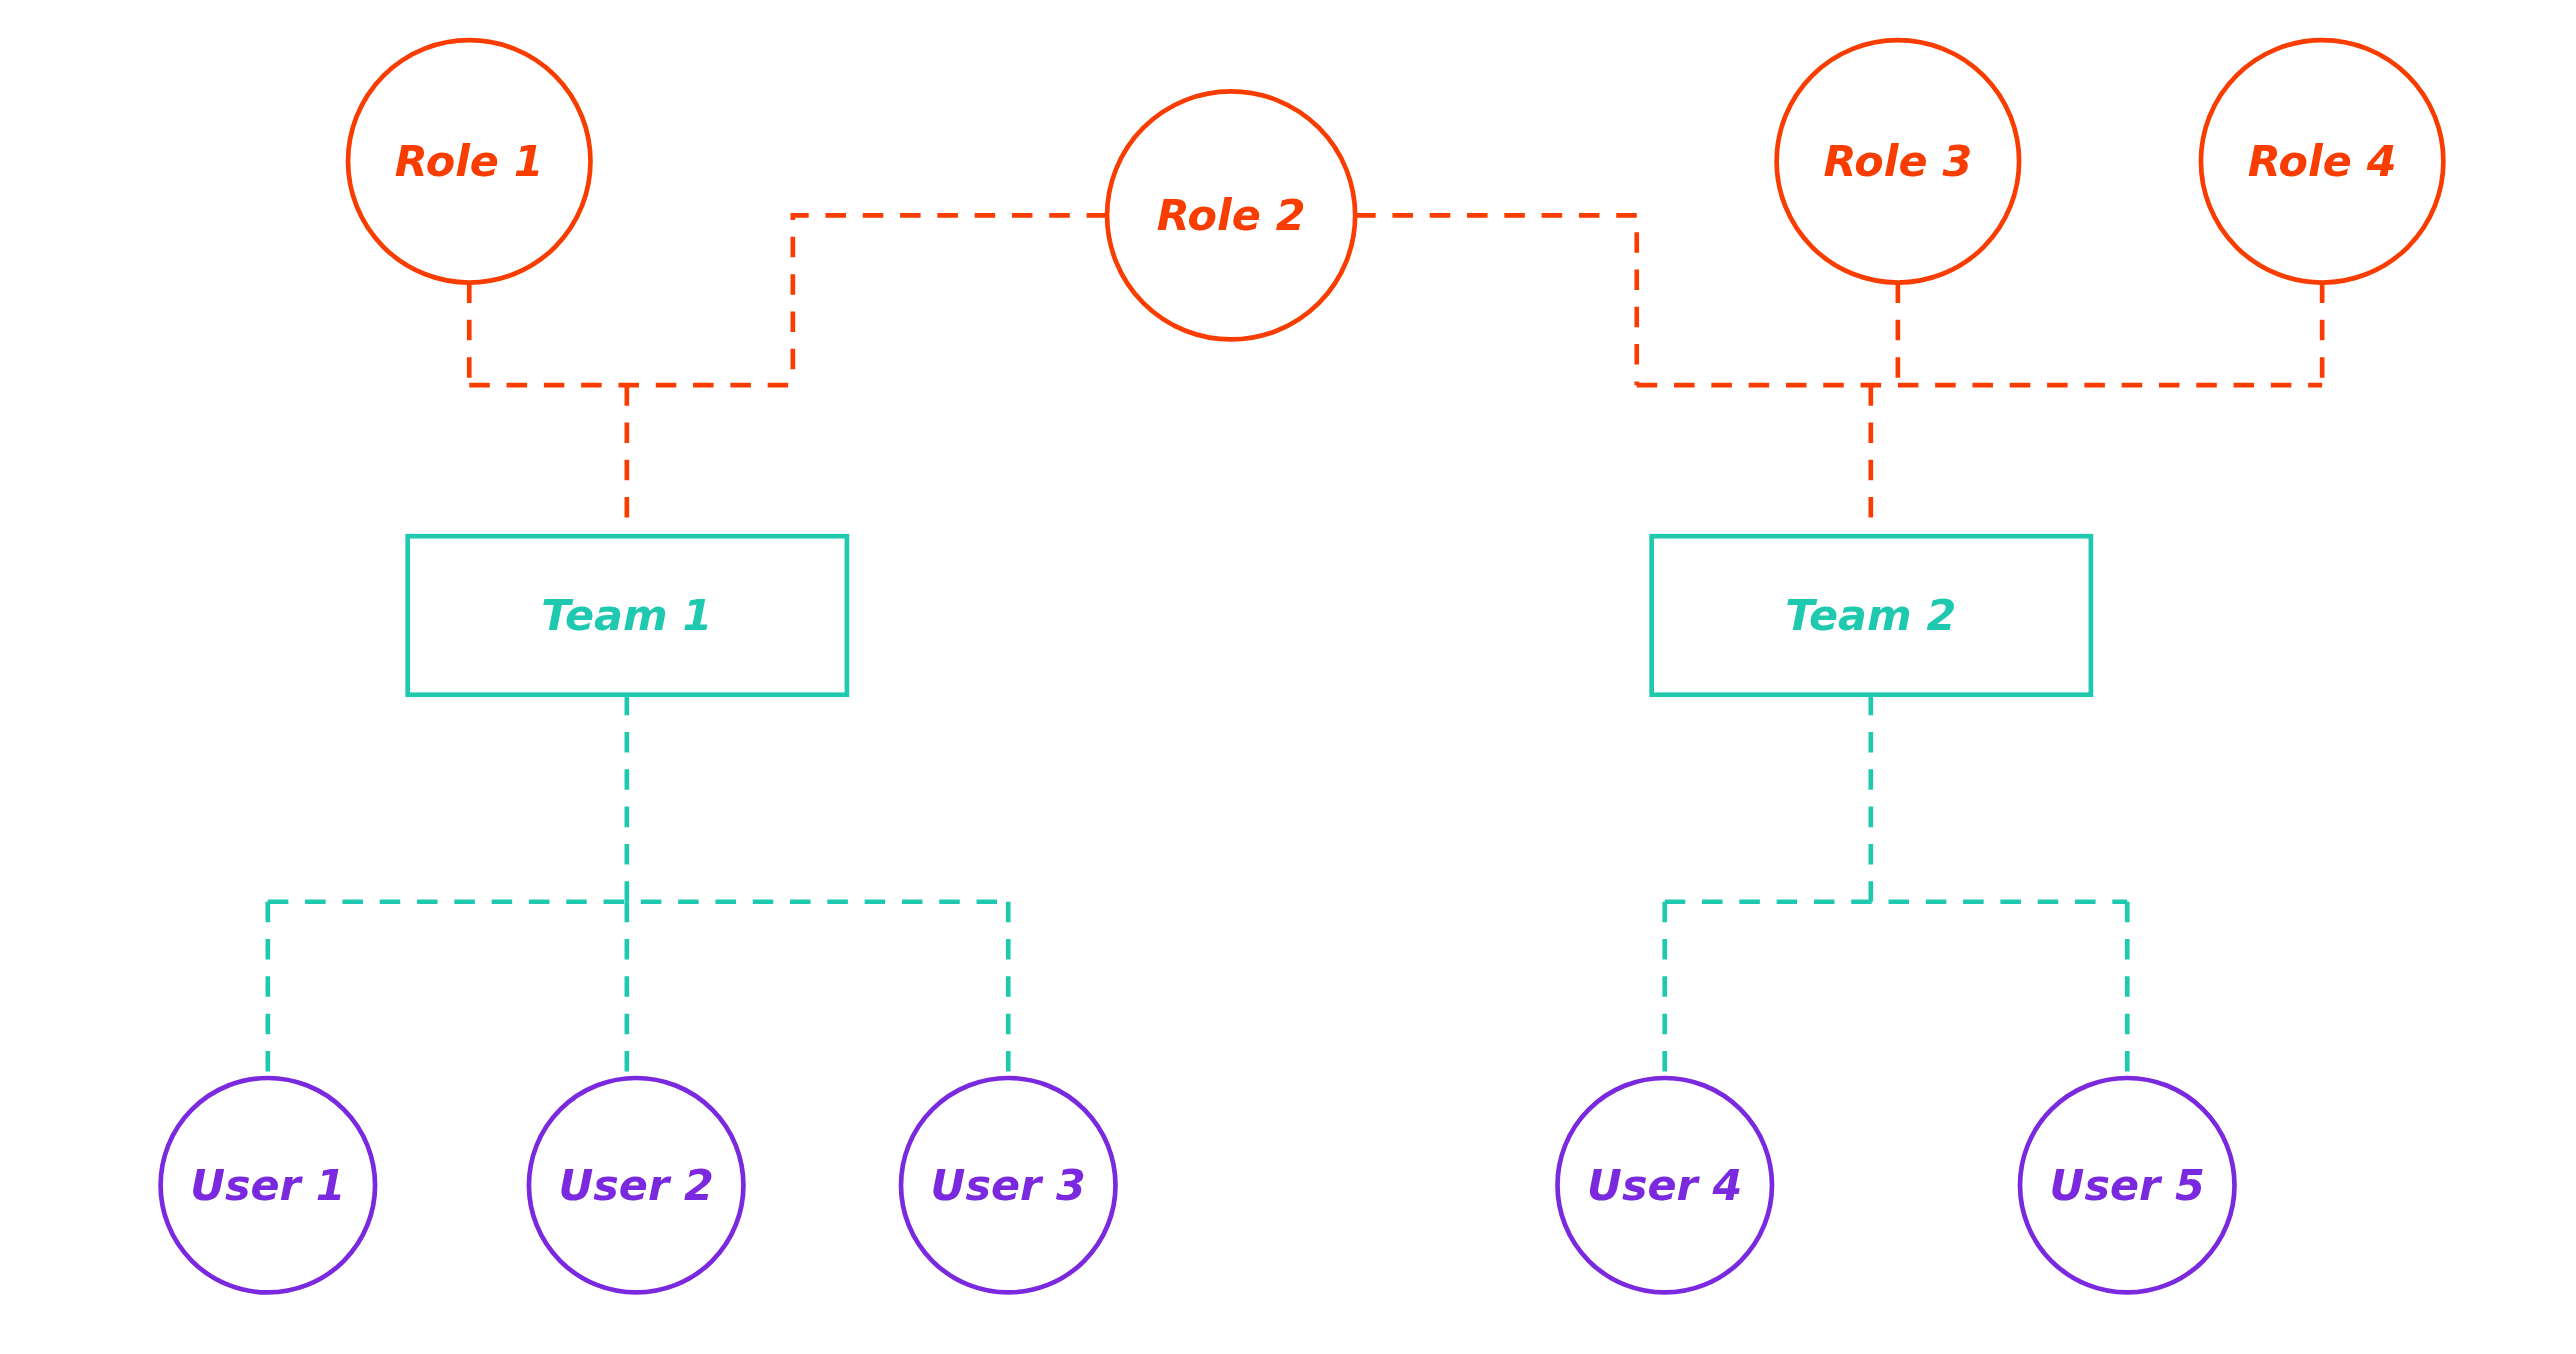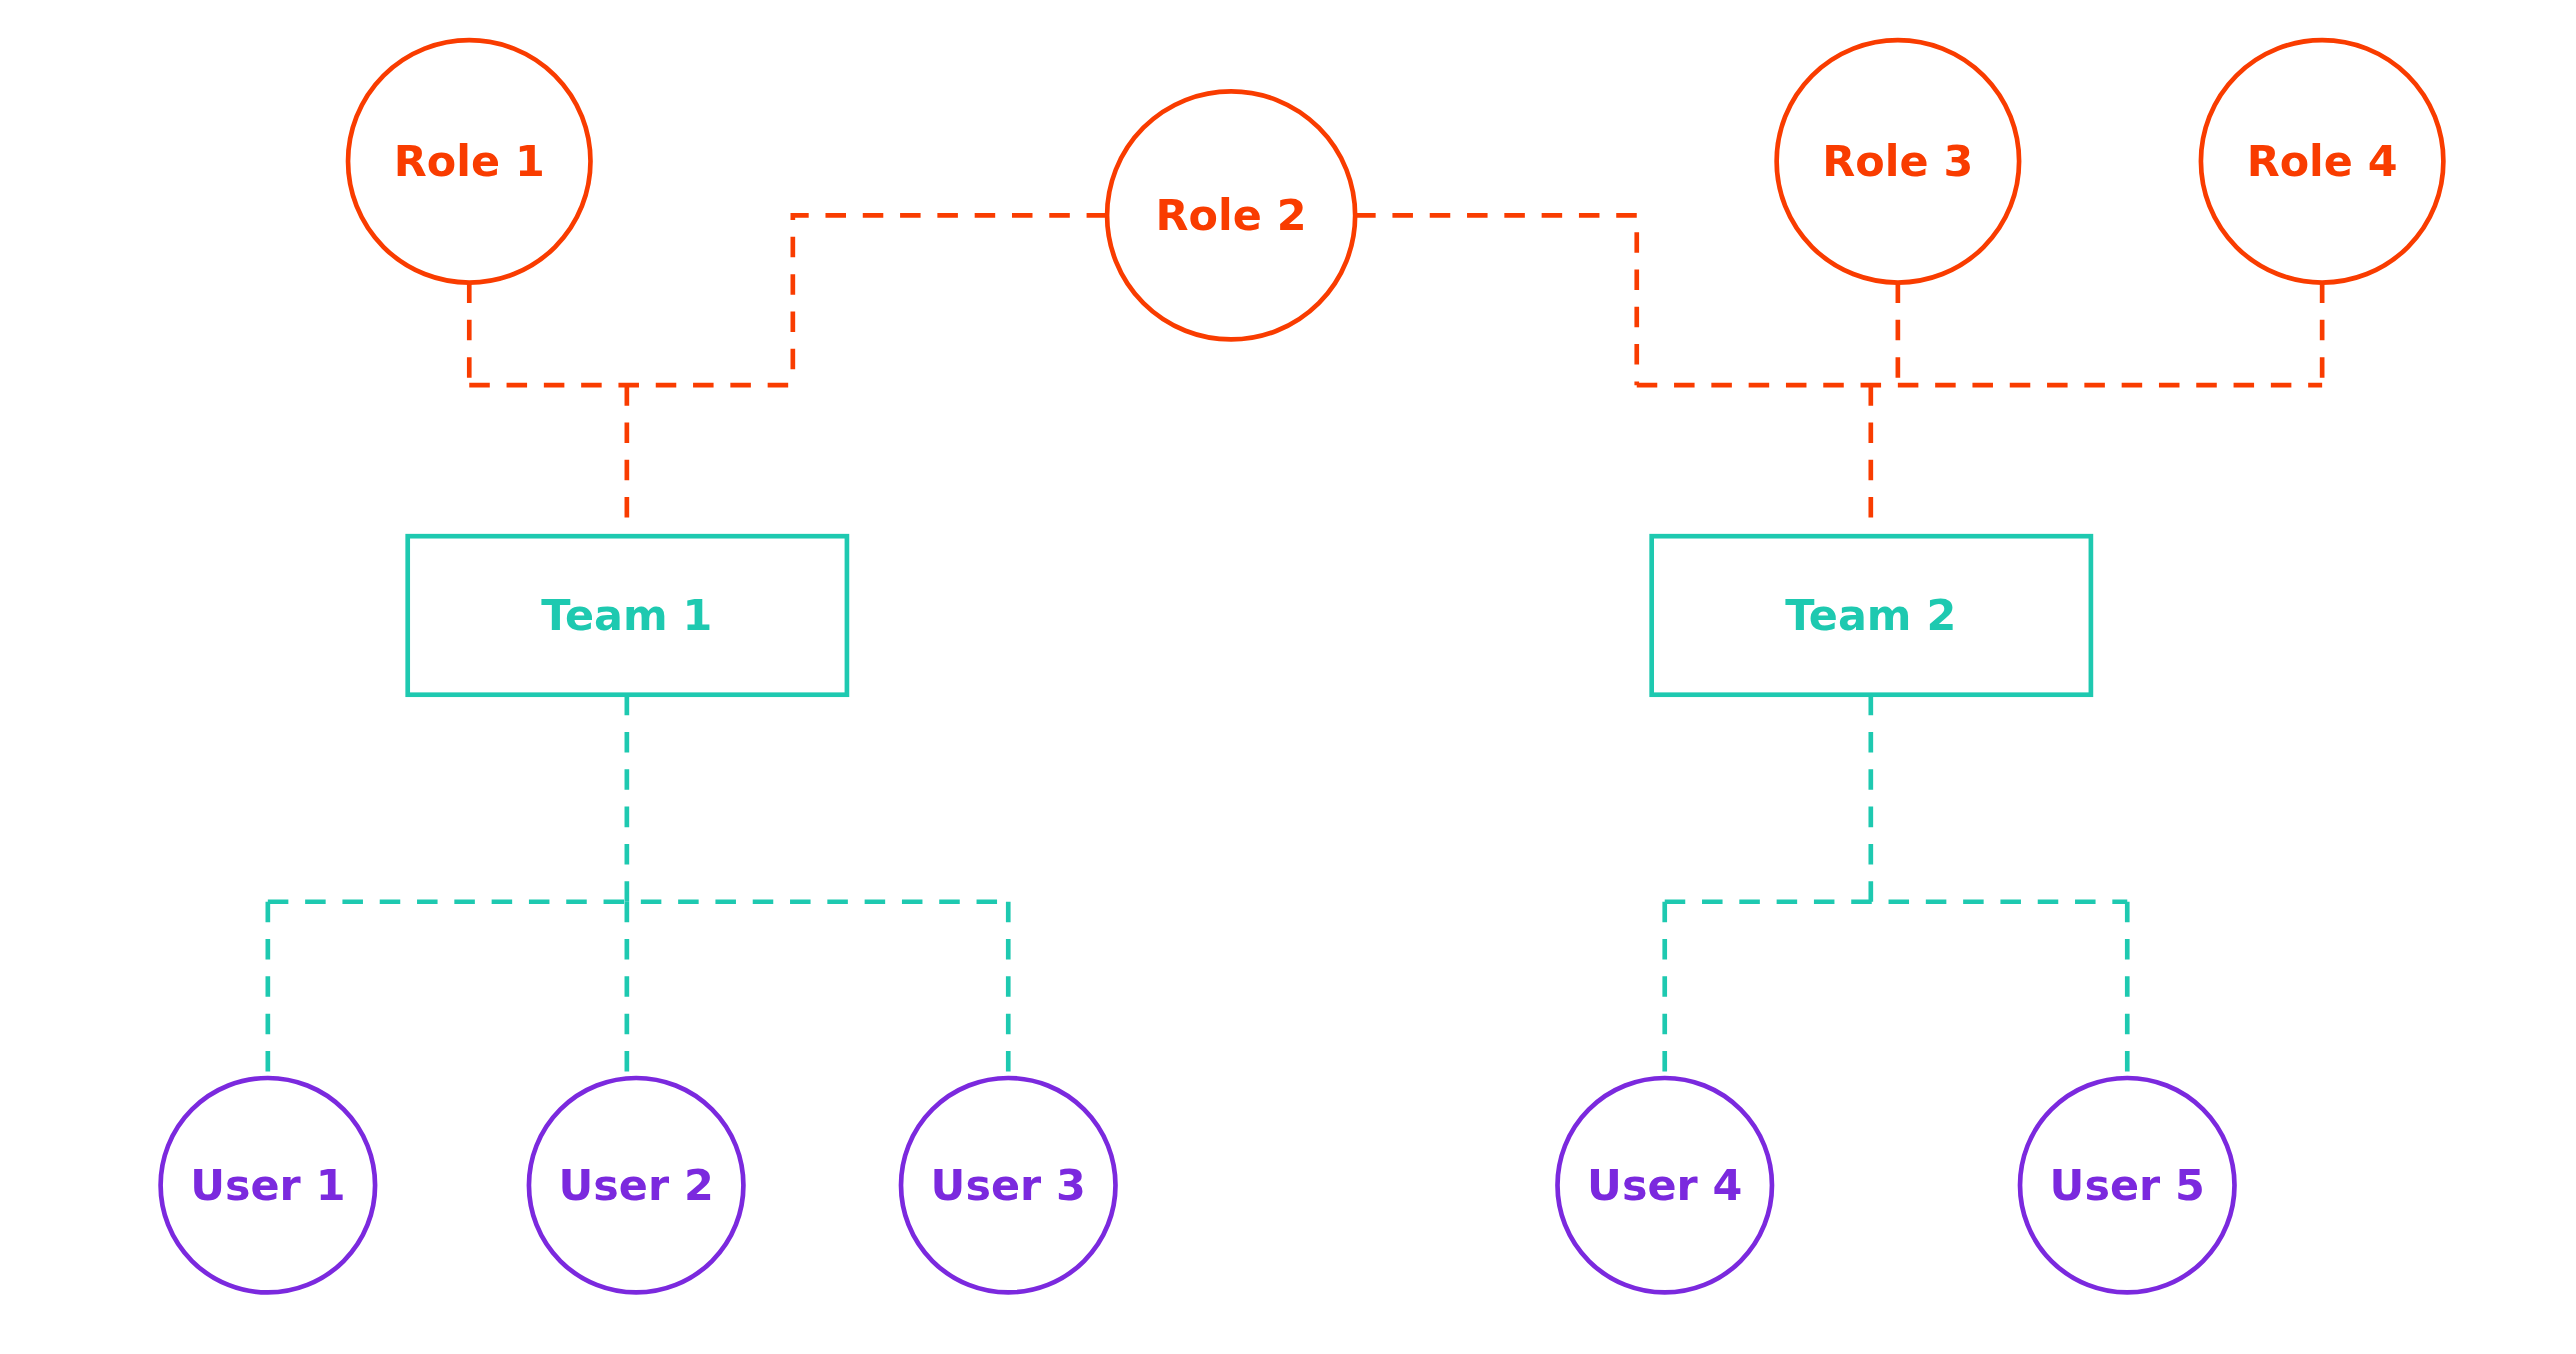"Role 1" #diagram-root { font-style: none -> italic }
